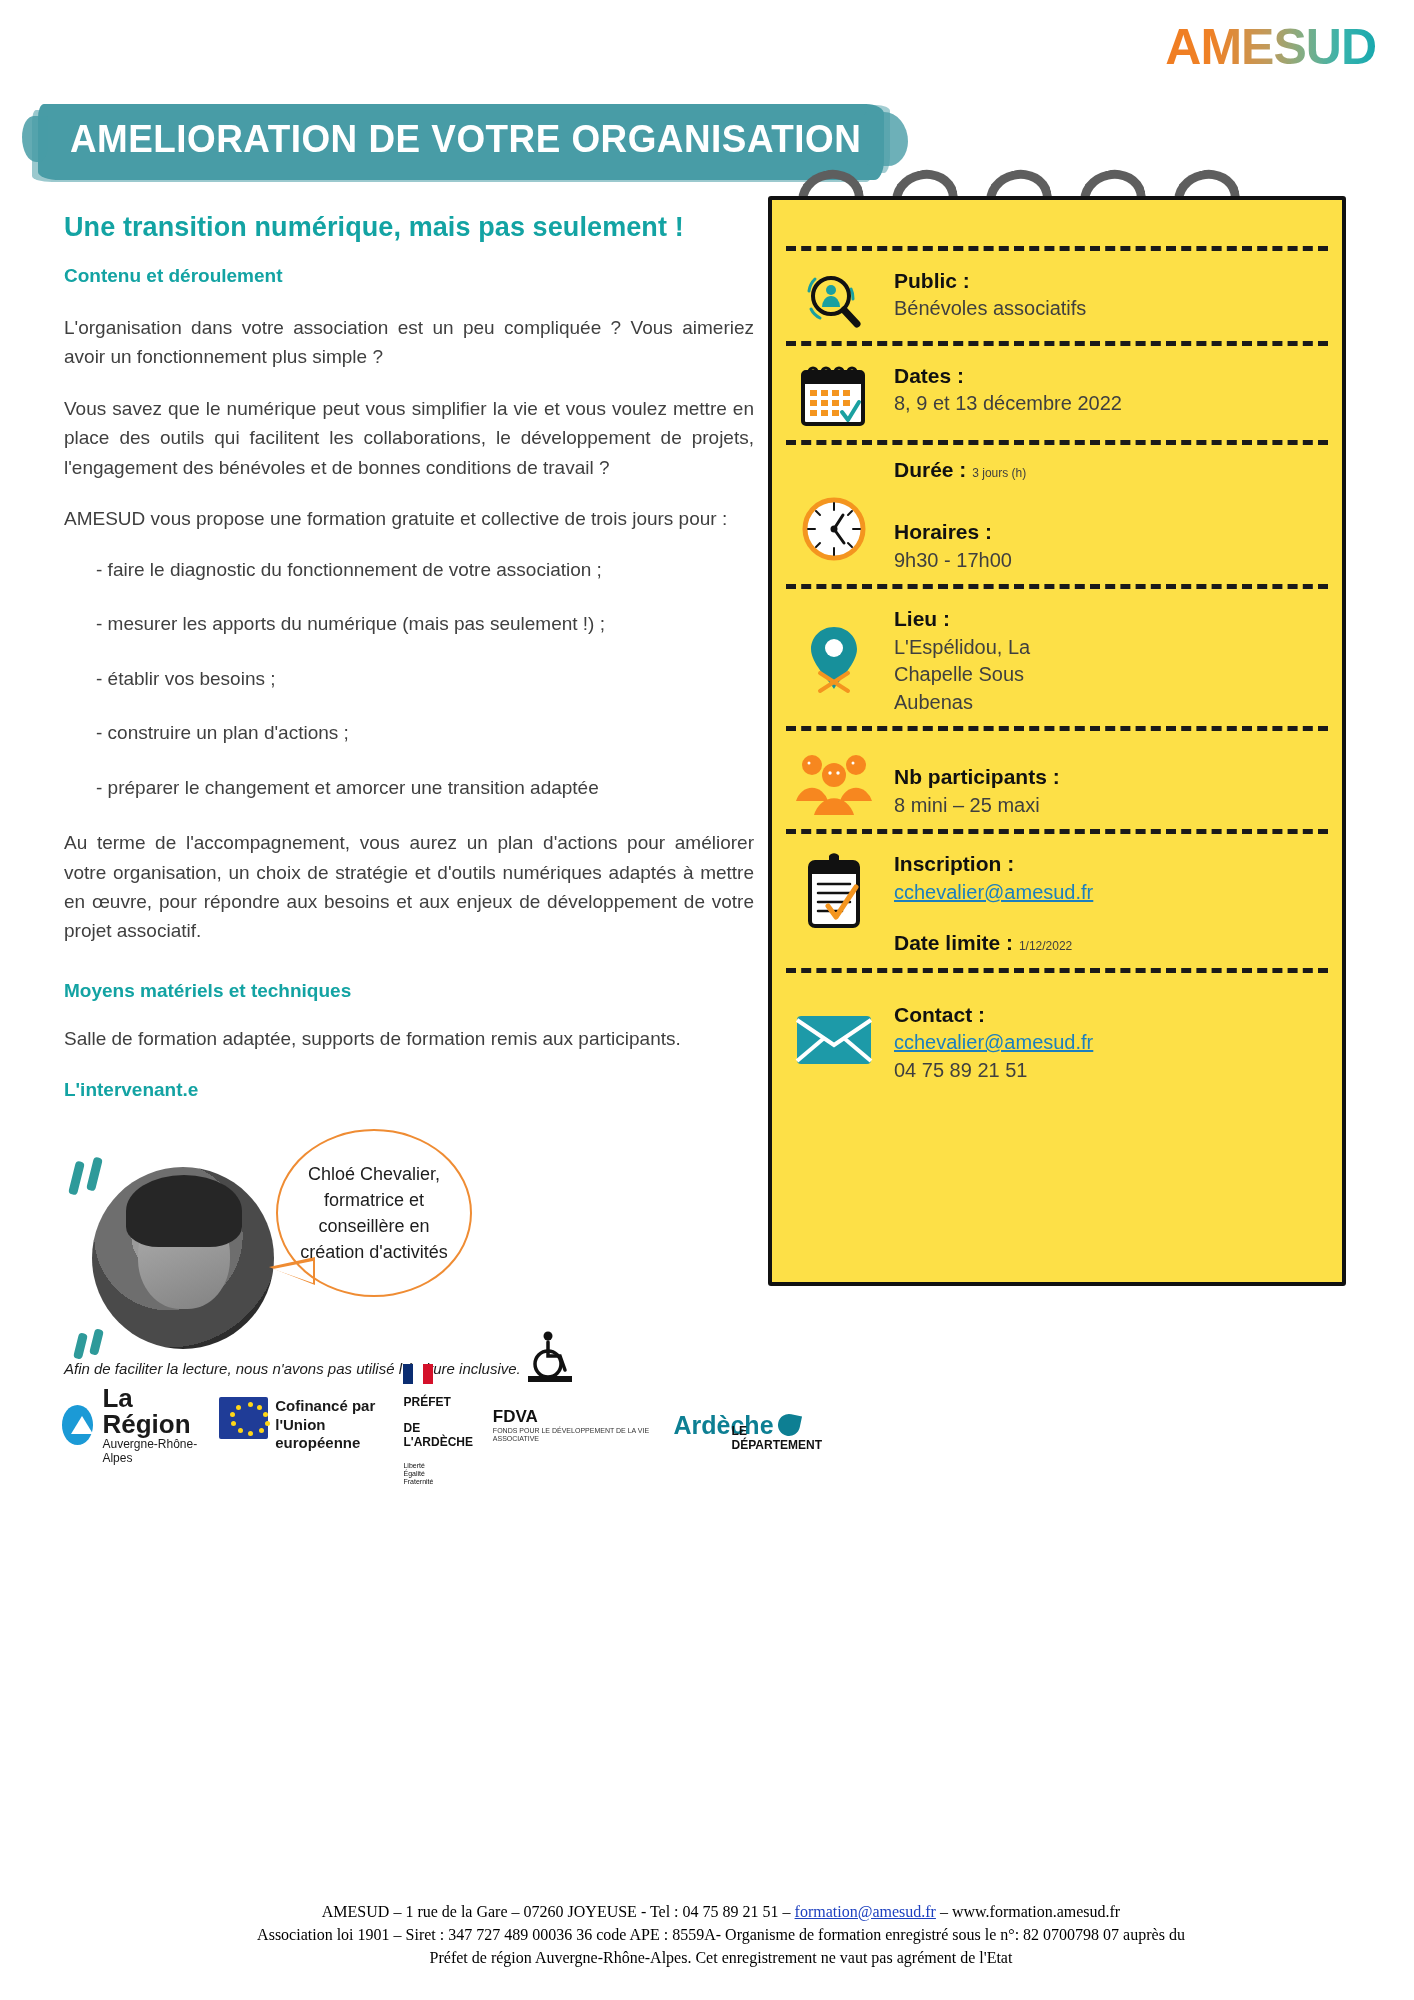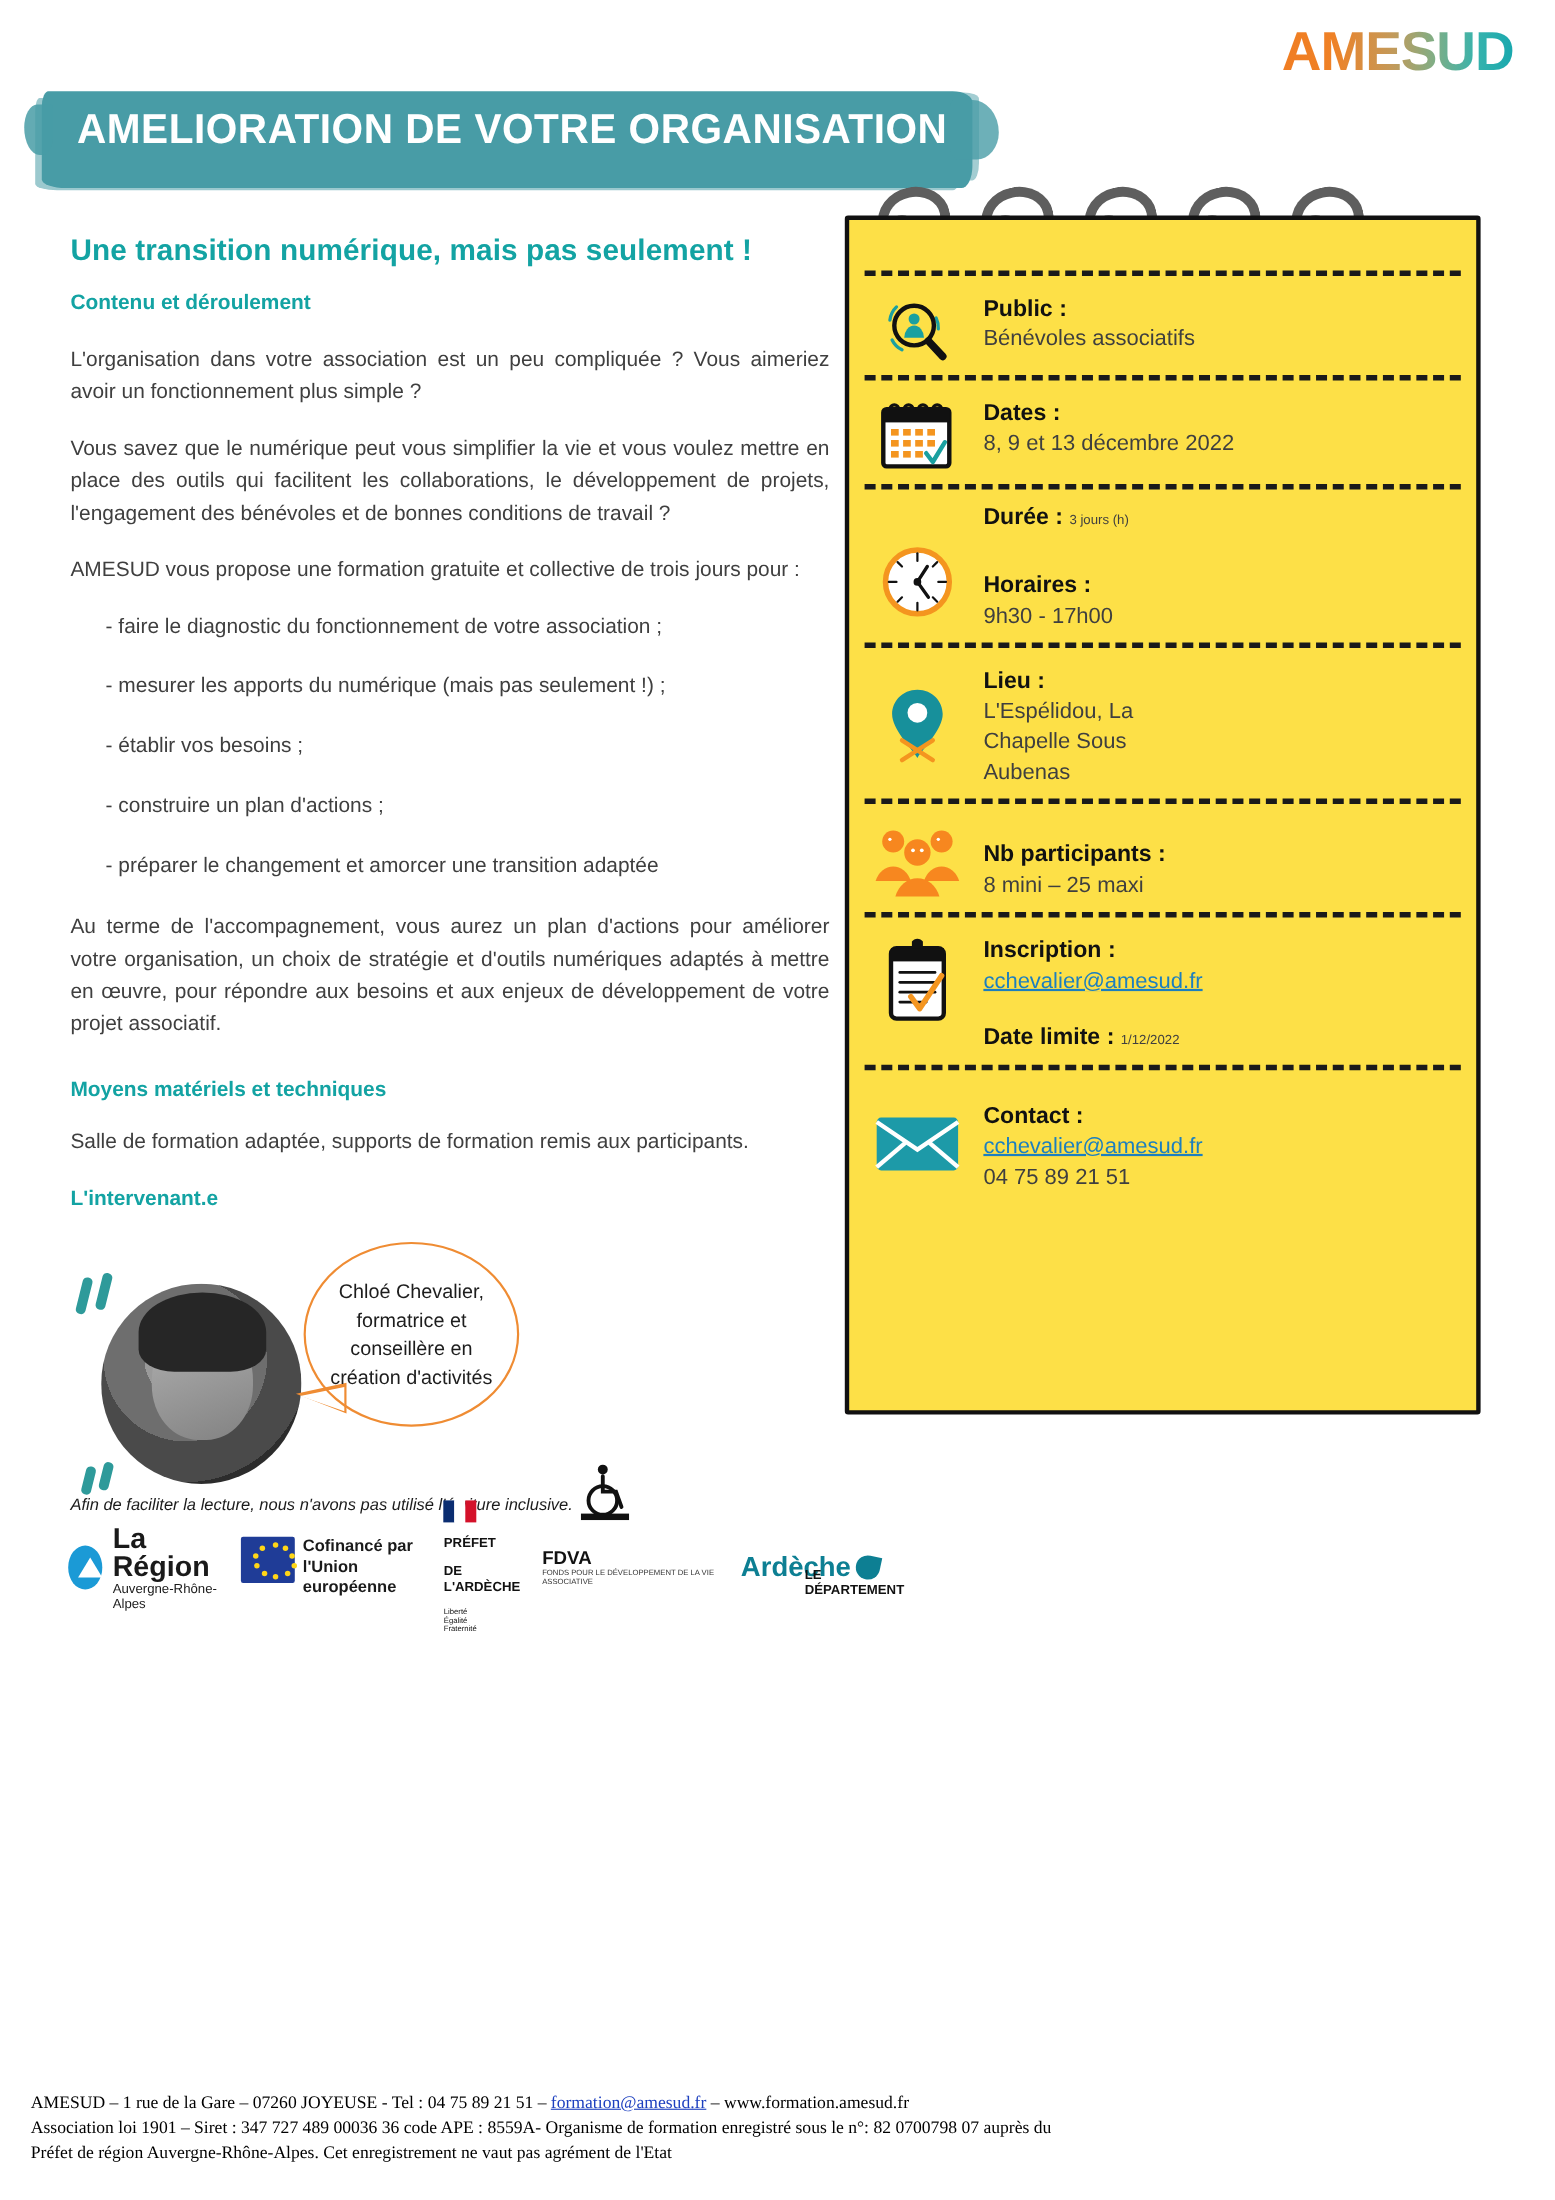"AMELIORATION DE VOTRE ORGANISATION" .banner { height: 88px -> 76px; top: 83px -> 104px }
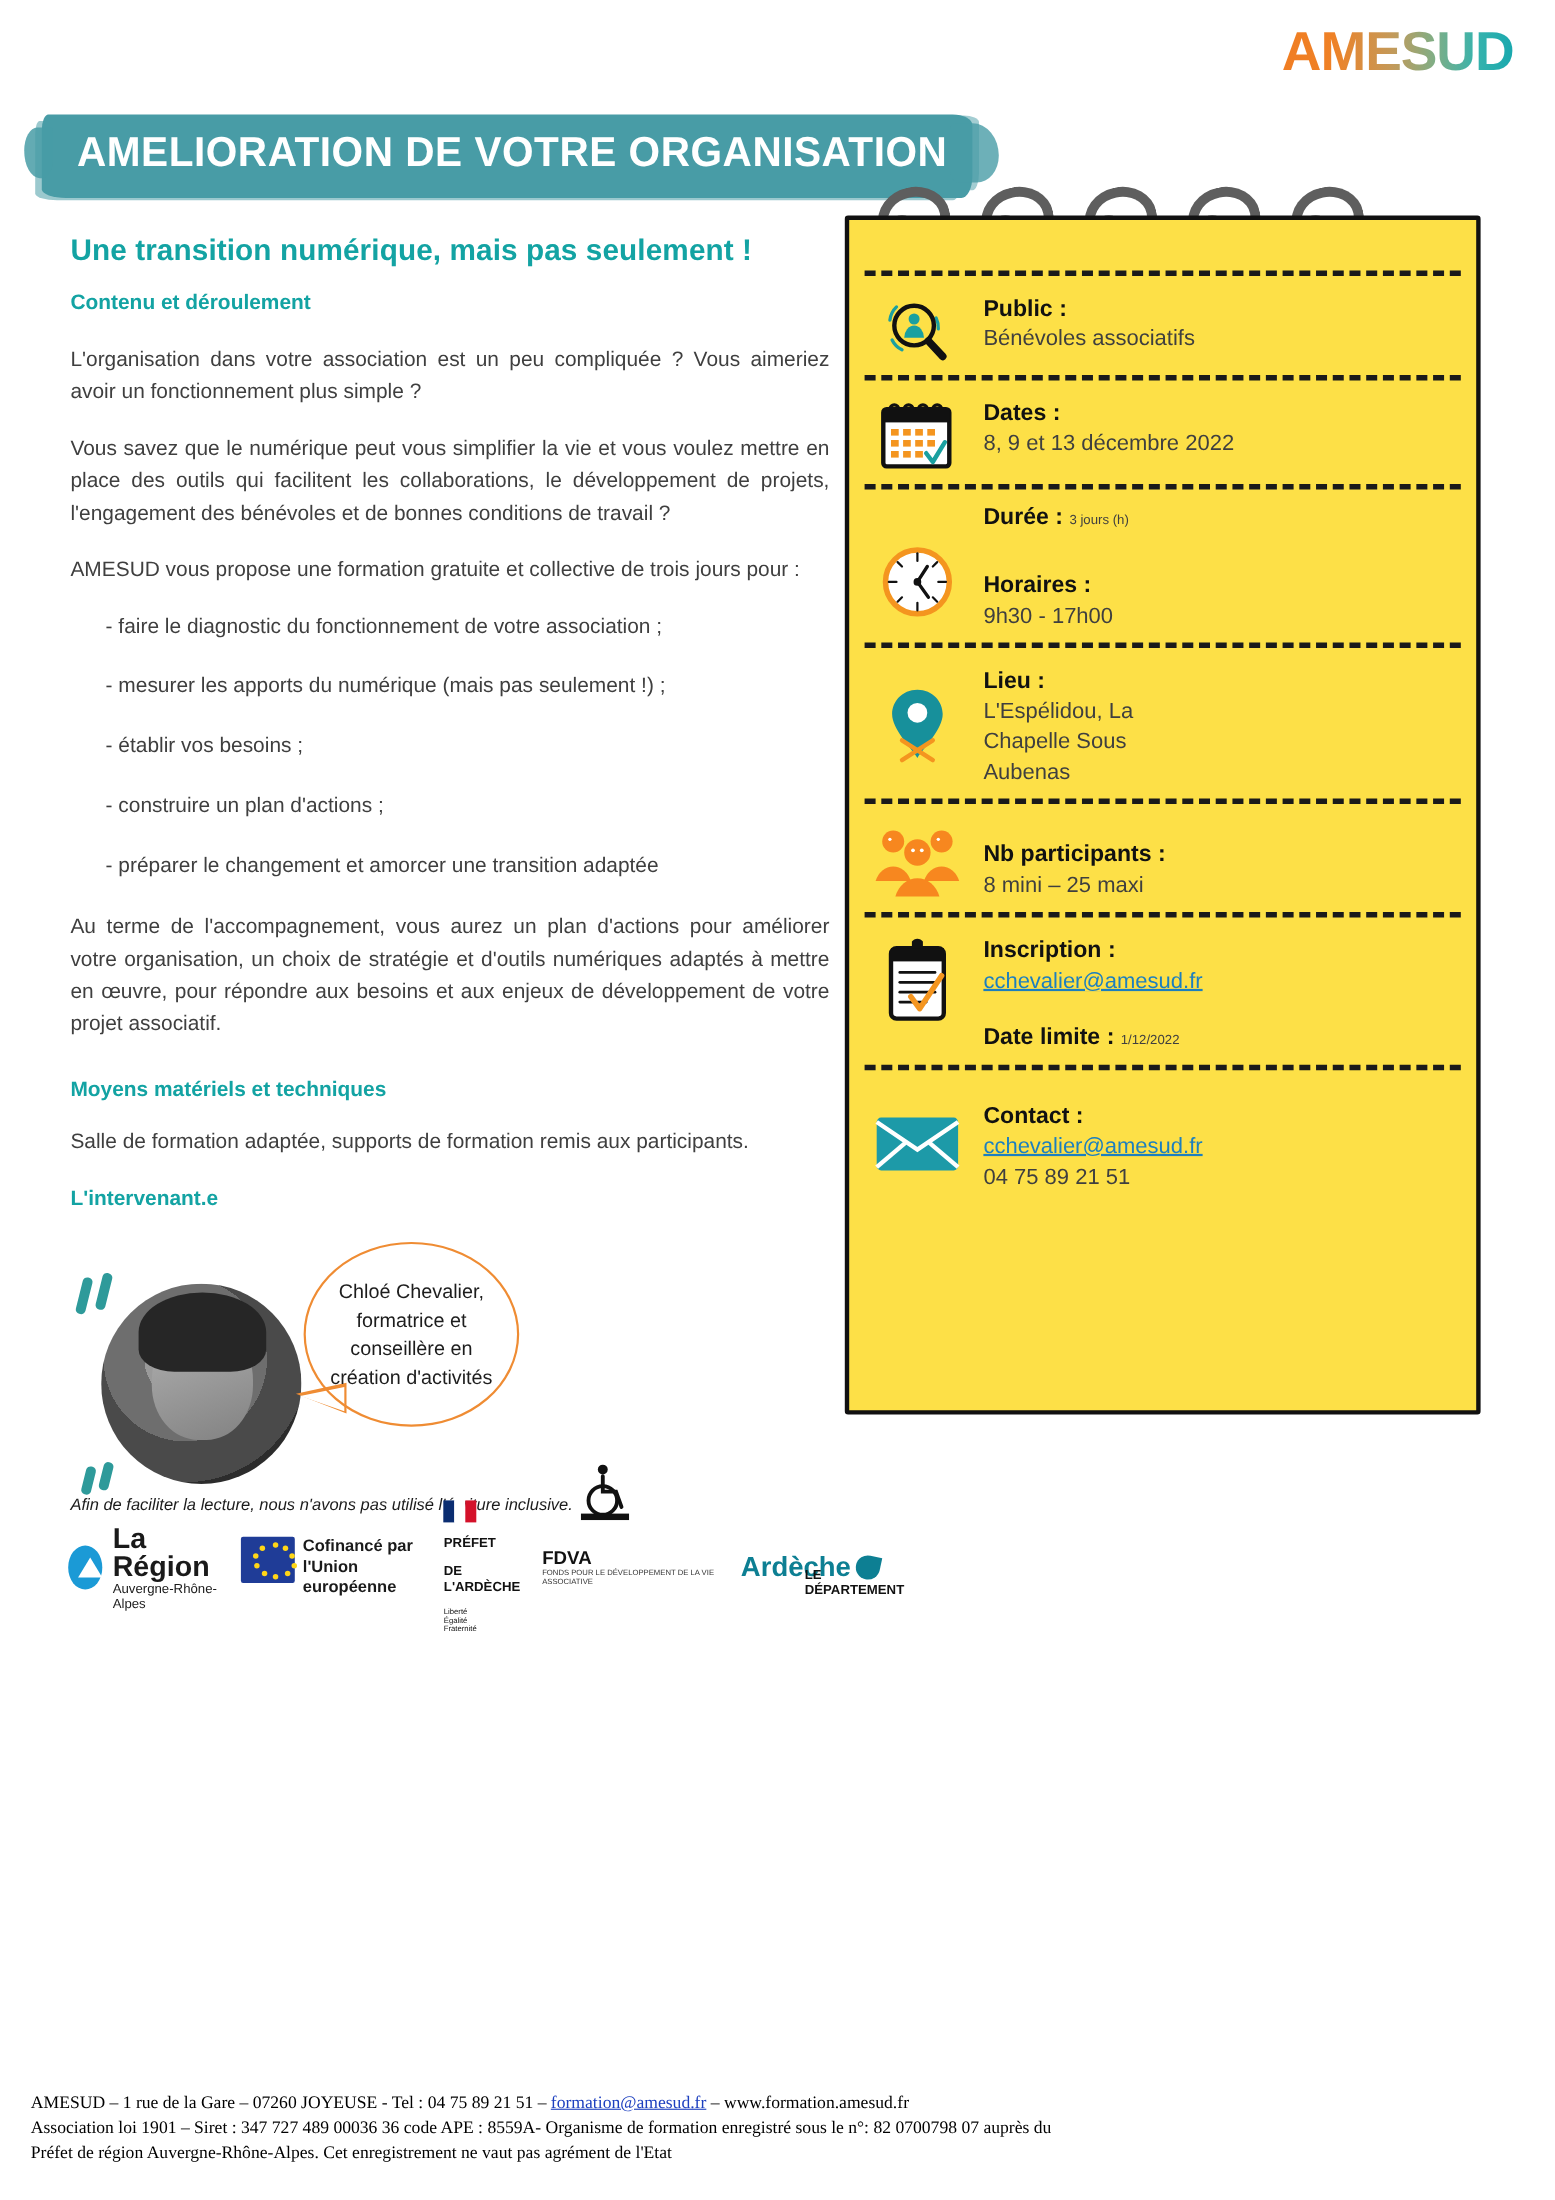"AMESUD – 1 rue de" .legal { text-align: left -> center }
